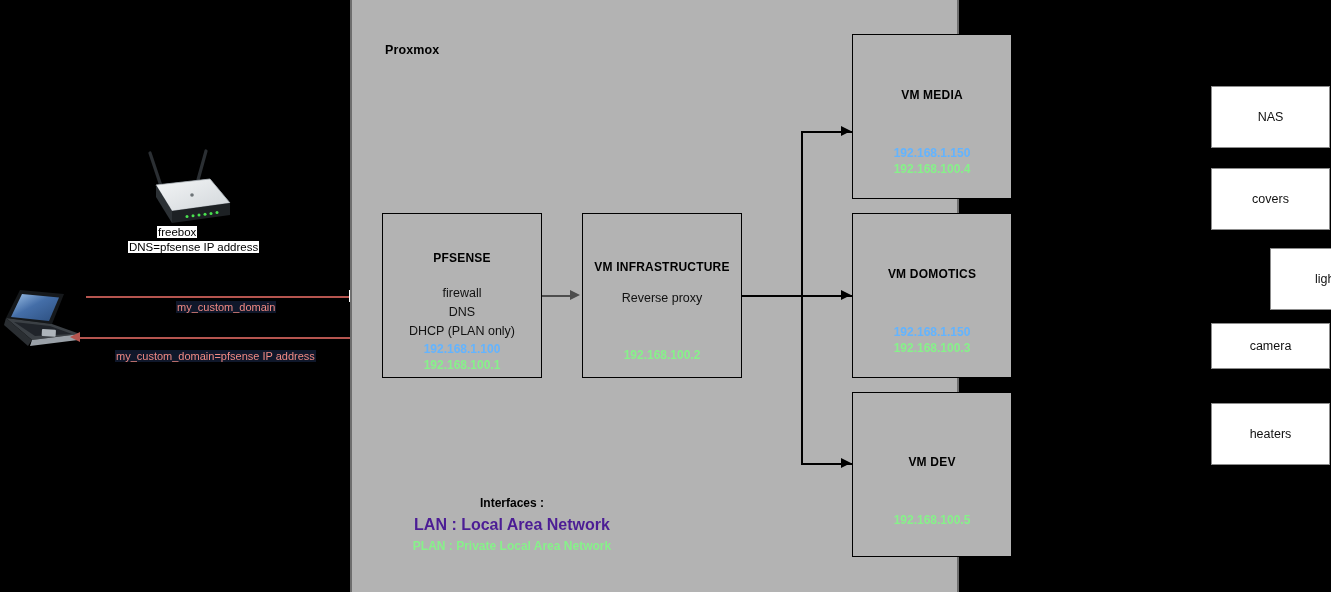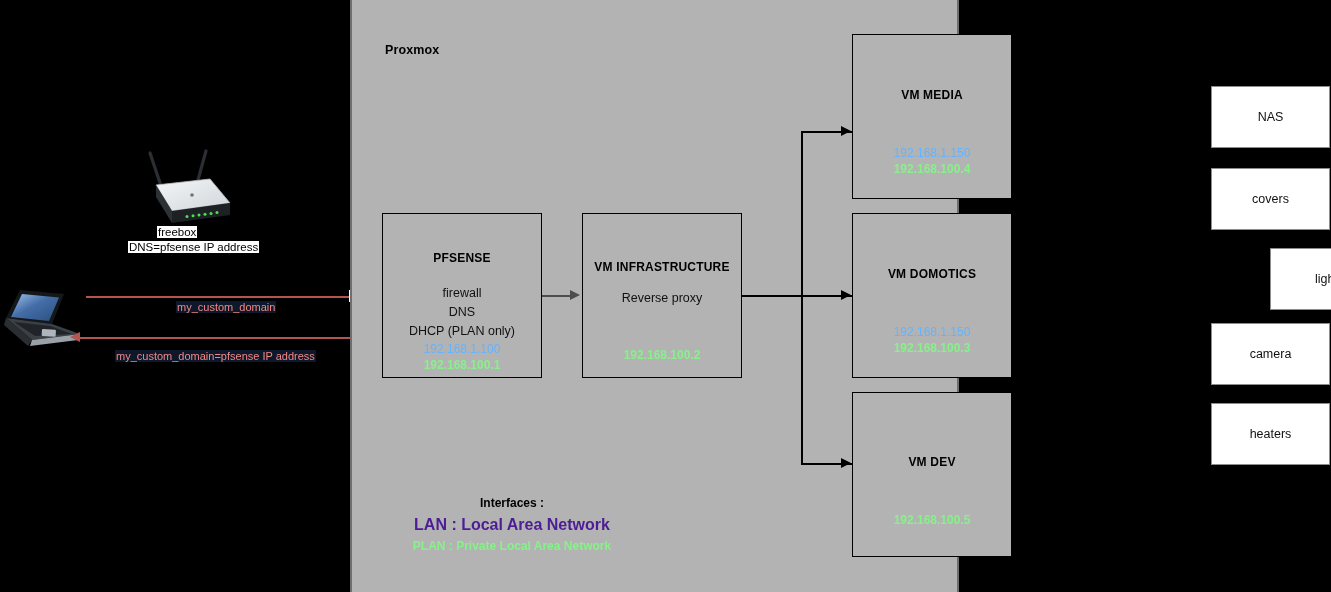"192.168.1.150" .ip-lan { font-weight: normal -> bold }
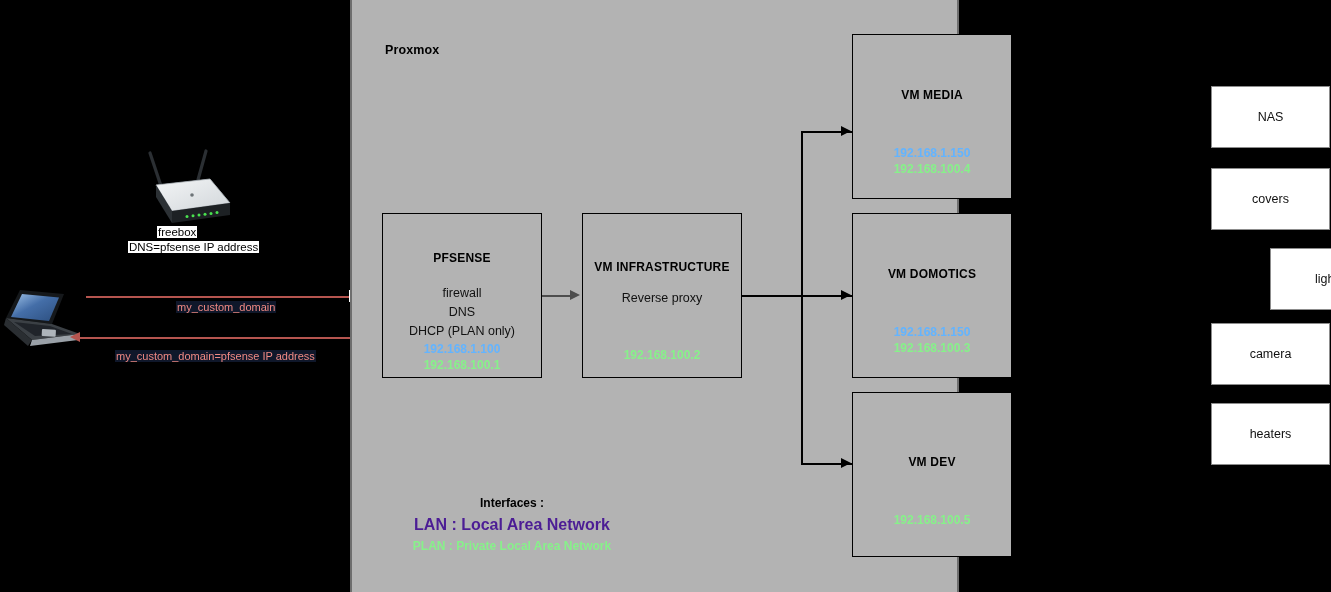"camera" div.device { height: 62px -> 46px }
